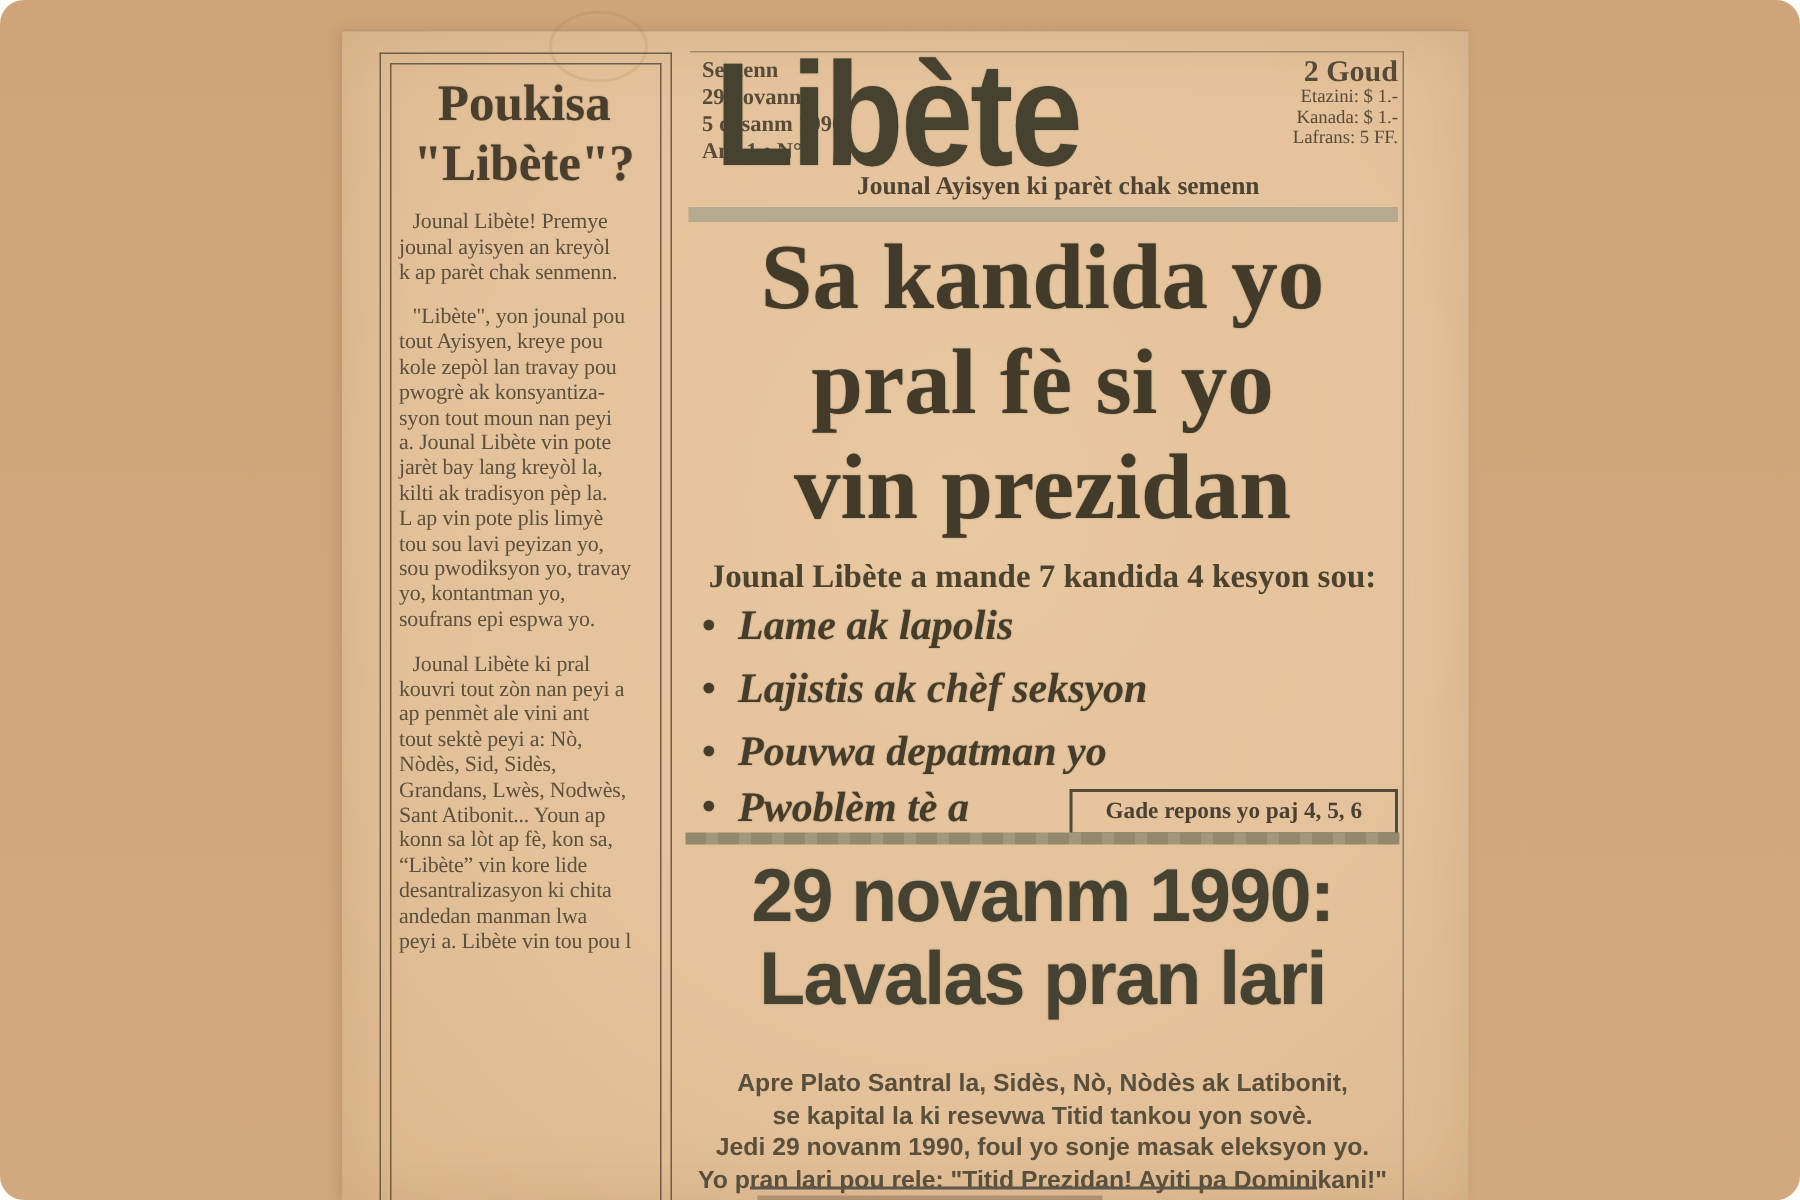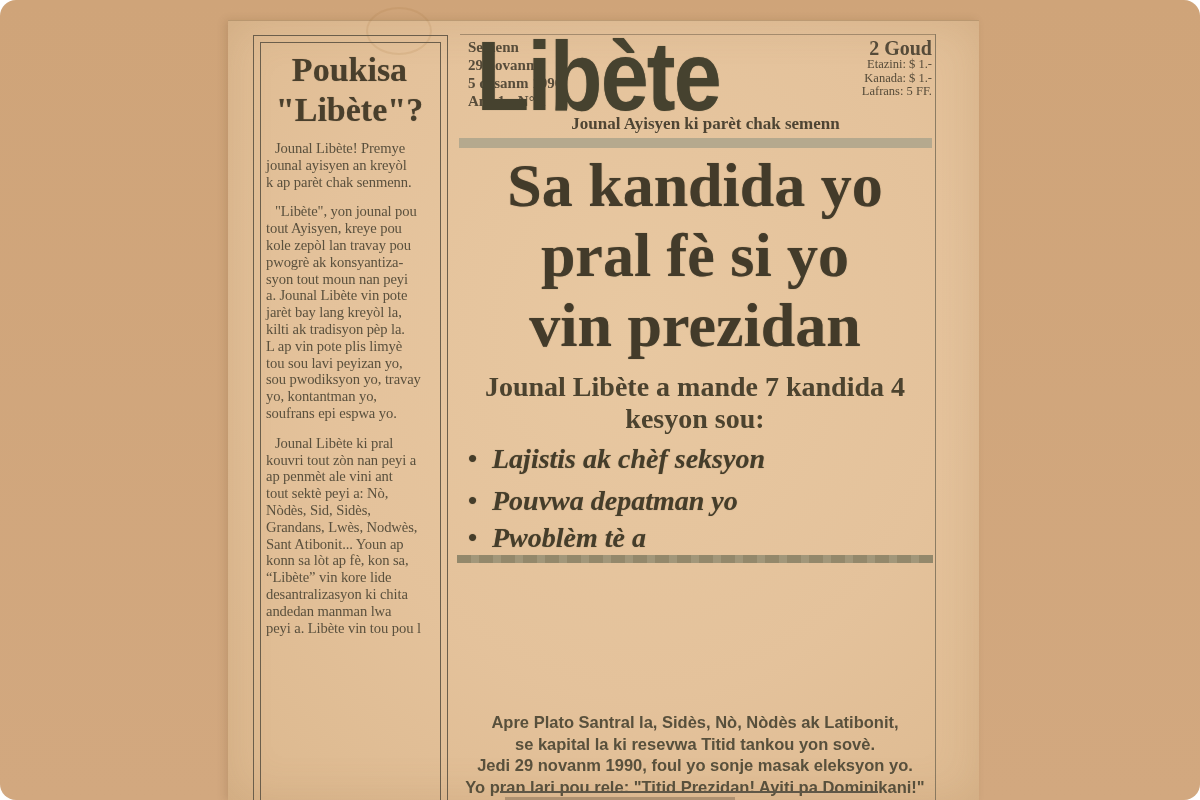"Jounal Libète a mande 7" .subhead { font-size: 28px -> 22px }
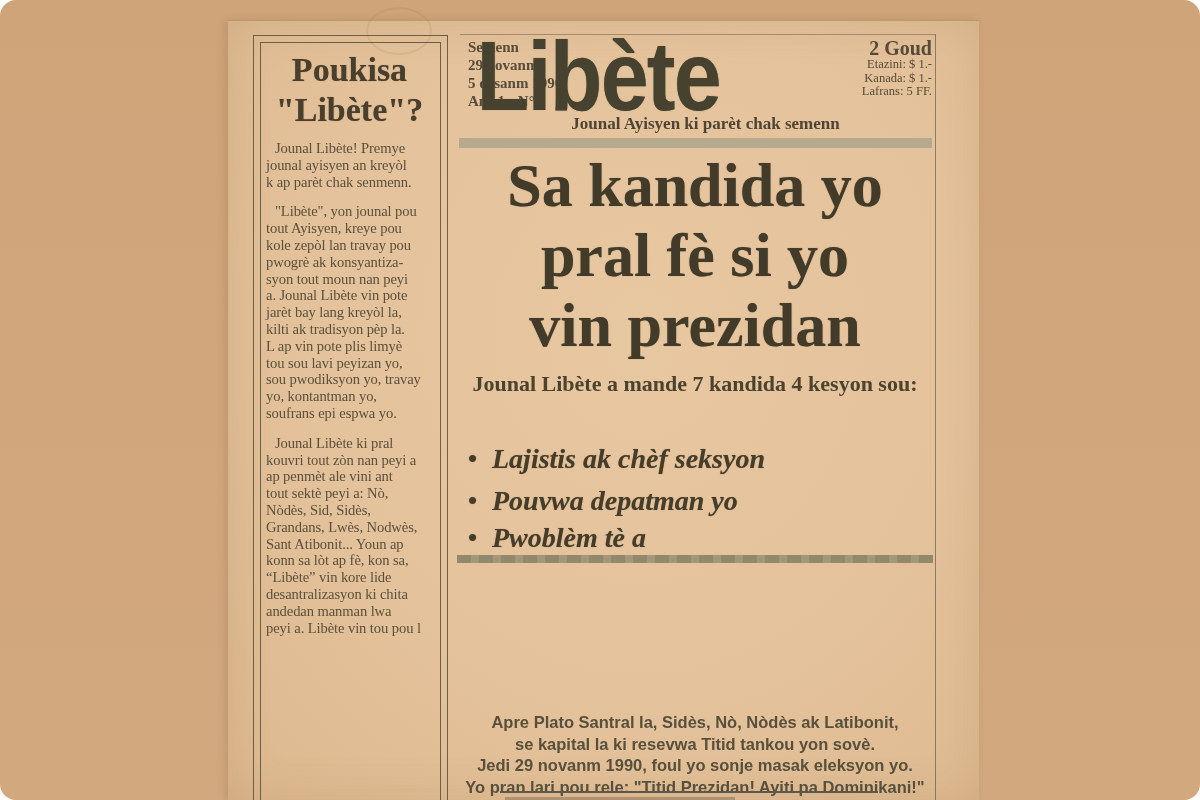"• Lame ak lapolis" div.bullet-row { html: none -> <div> <span>•</span><span>Lame ak lapolis</span> </div> }
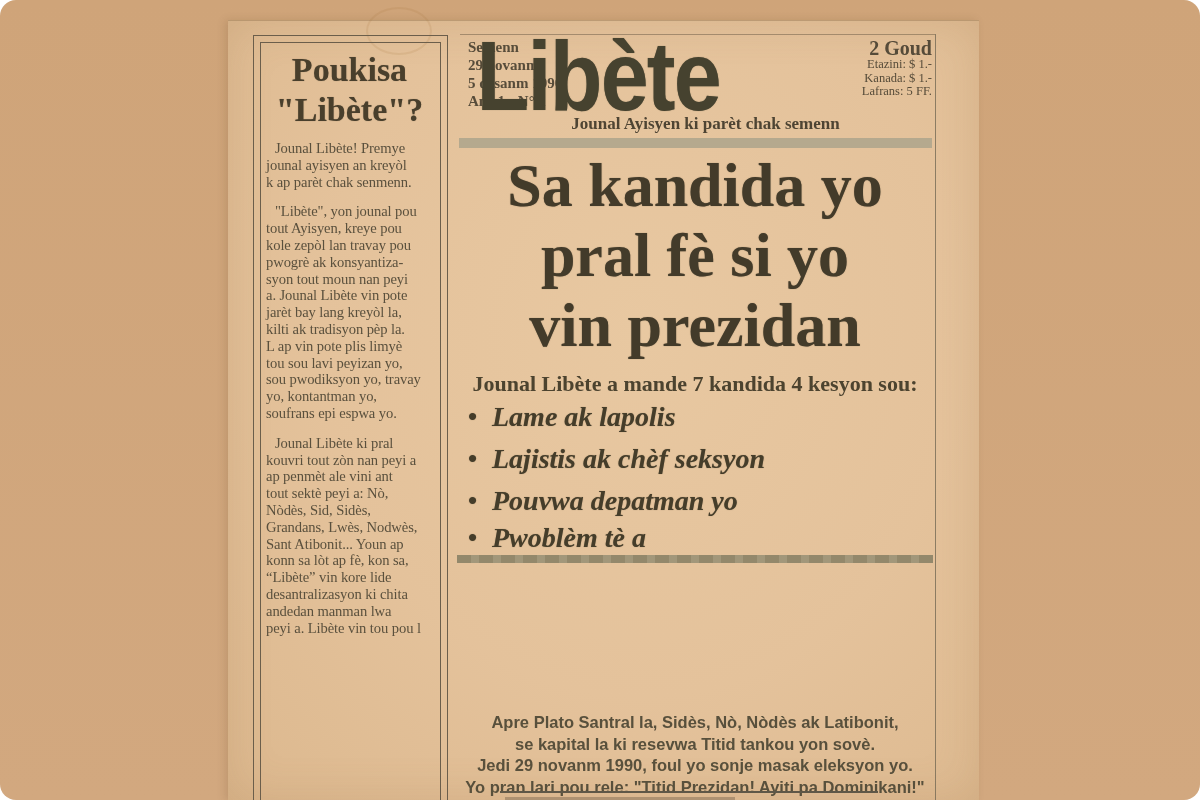"Gade repons yo paj 4," div.refer-box { html: none -> <div>Gade repons yo paj 4, 5, 6</div> }
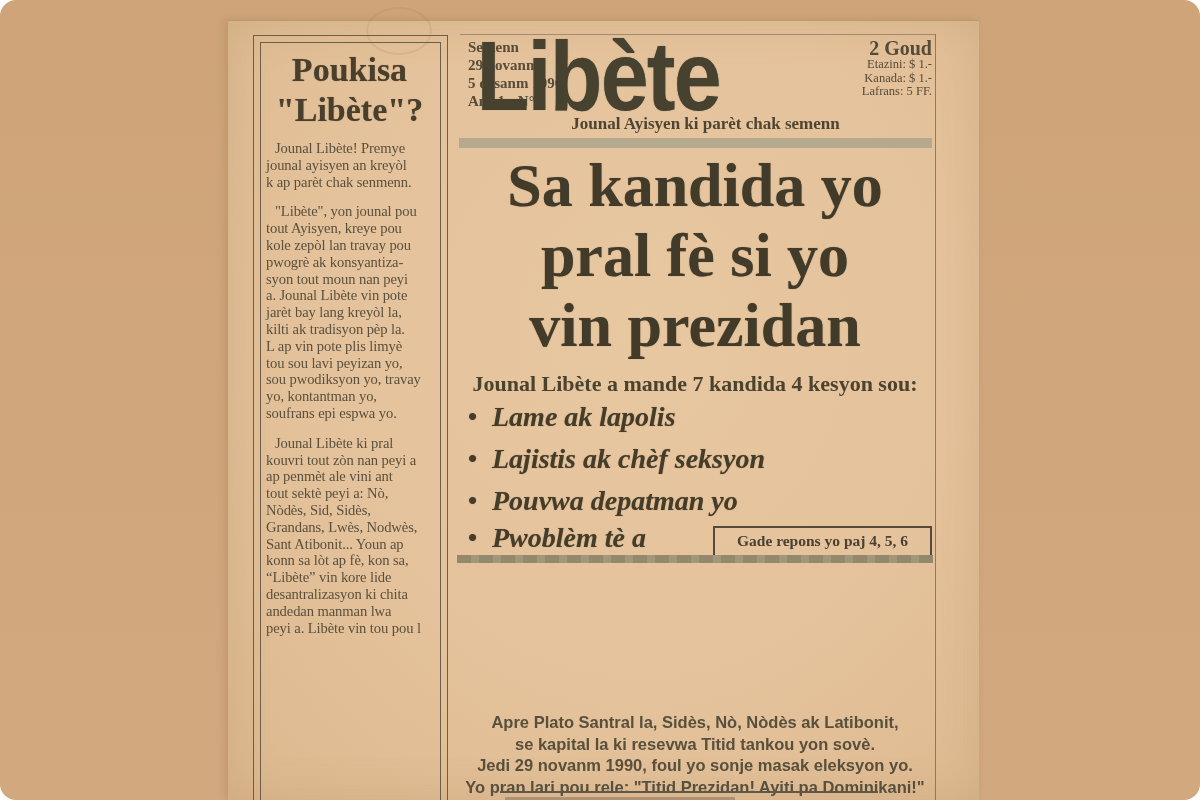"29 novanm 1990:" div.headline2 { html: none -> <div>29 novanm 1990: Lavalas pran lari</div> }
